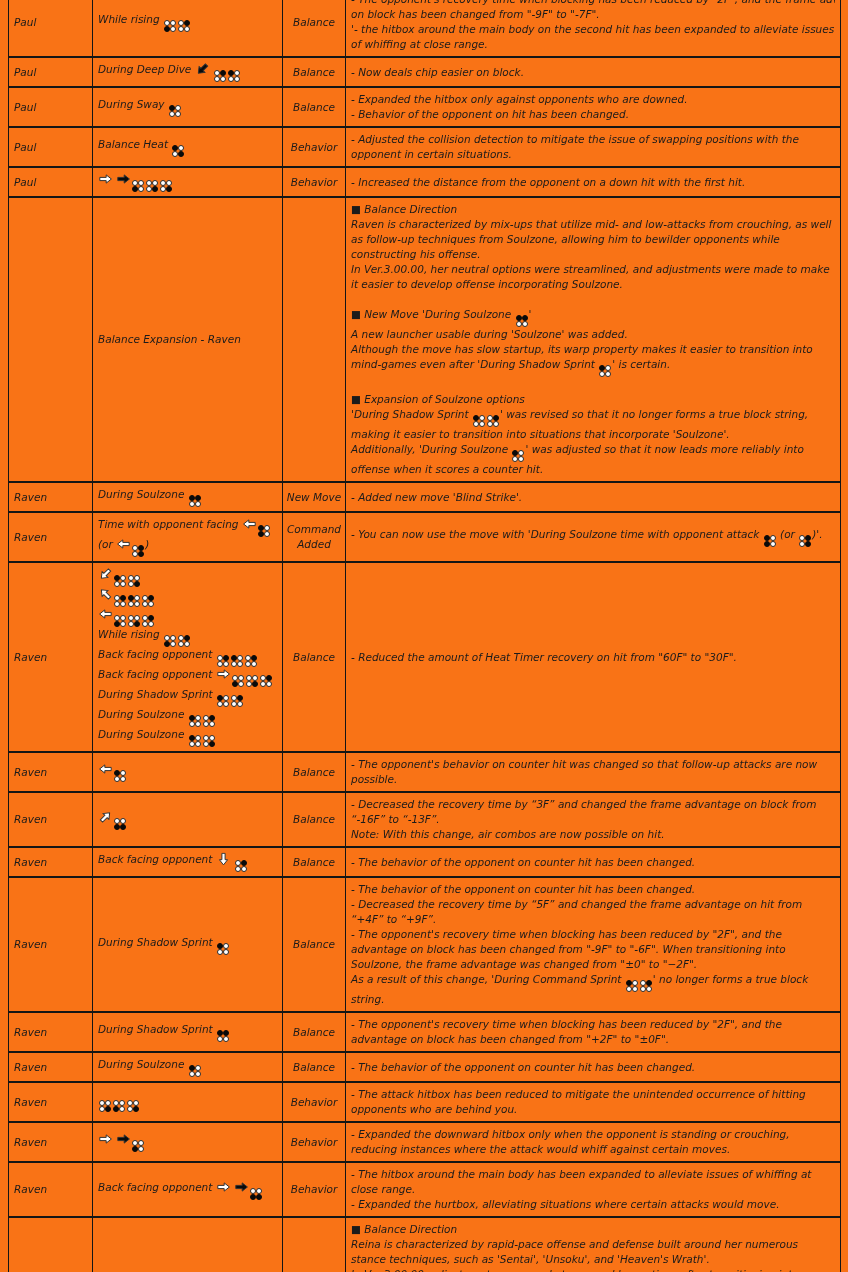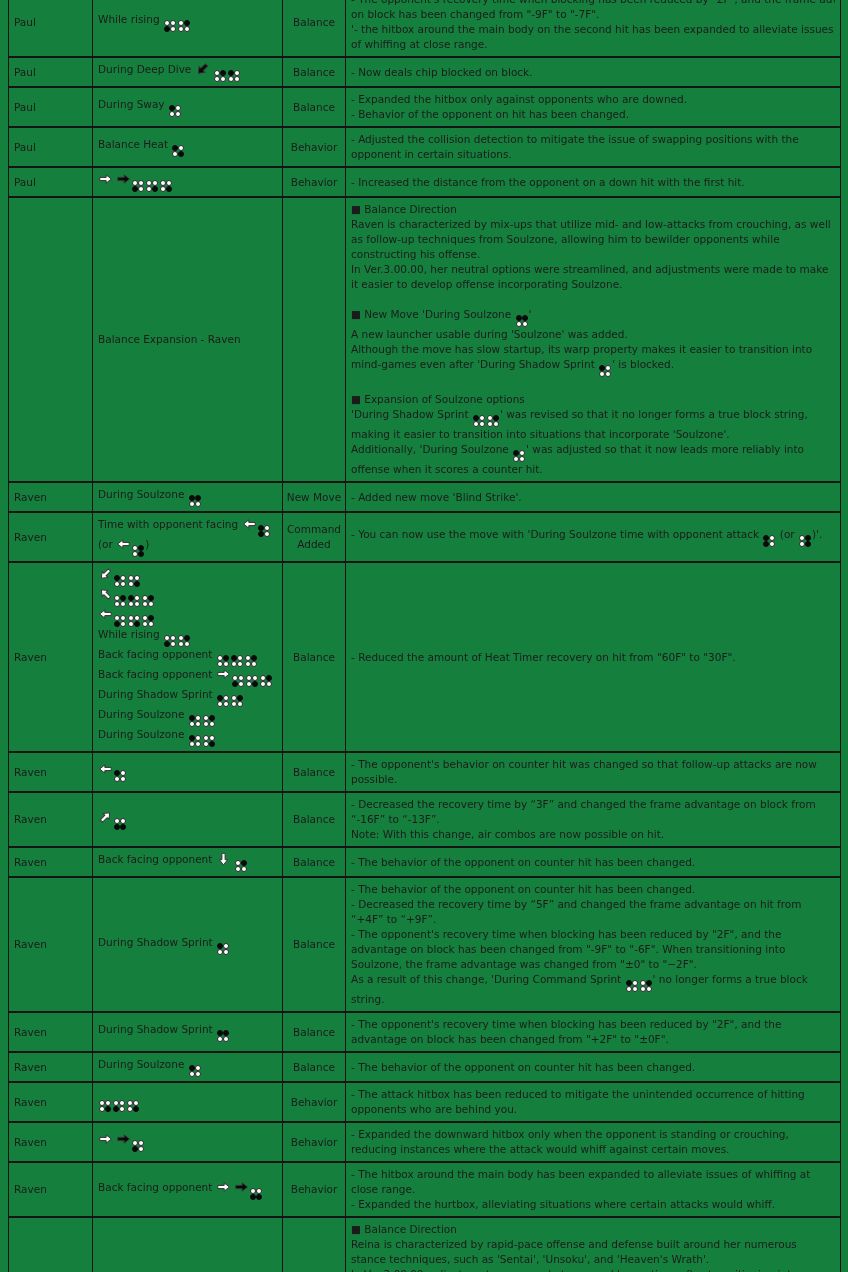"Paul" .viewport { background: #15803d -> #f97316; font-style: none -> italic }
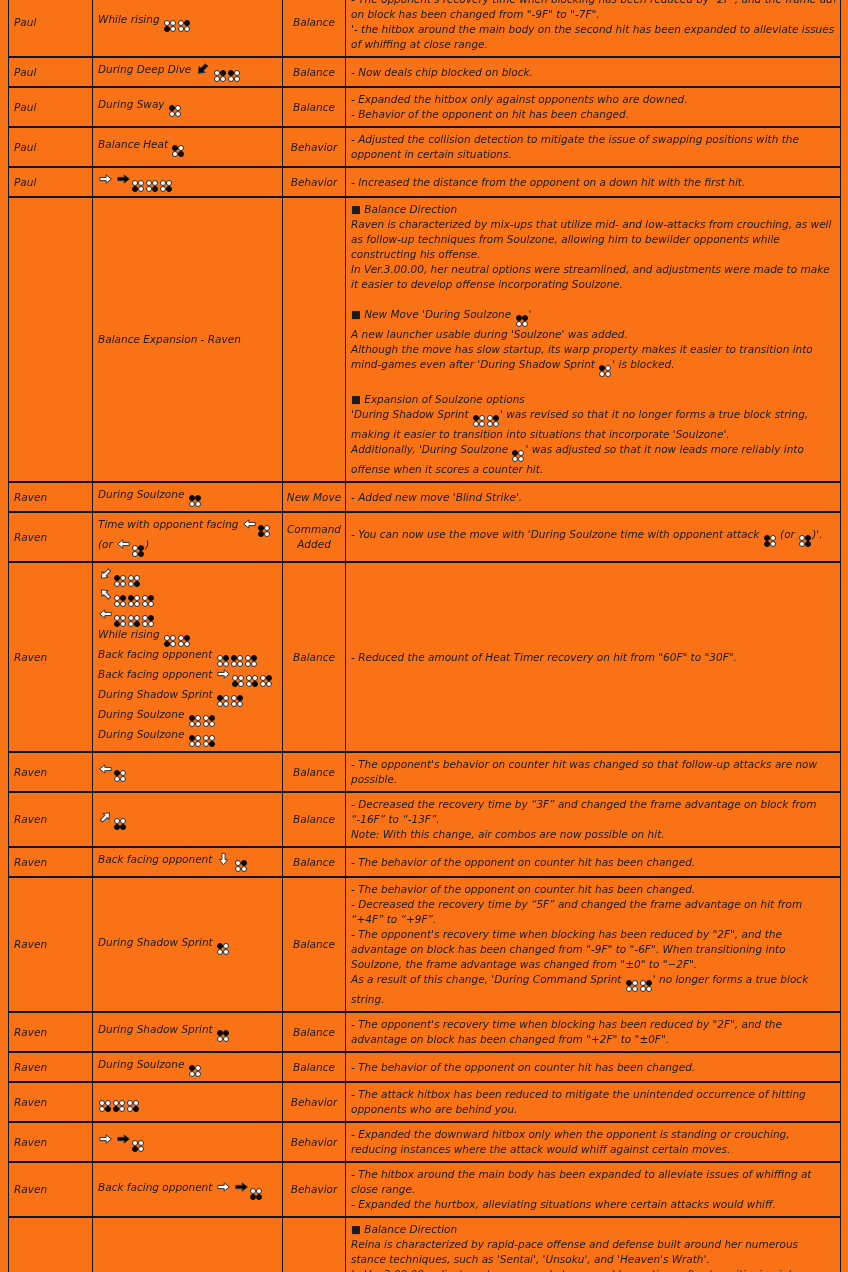"- Now deals chip blocked" span { text: blocked -> easier }
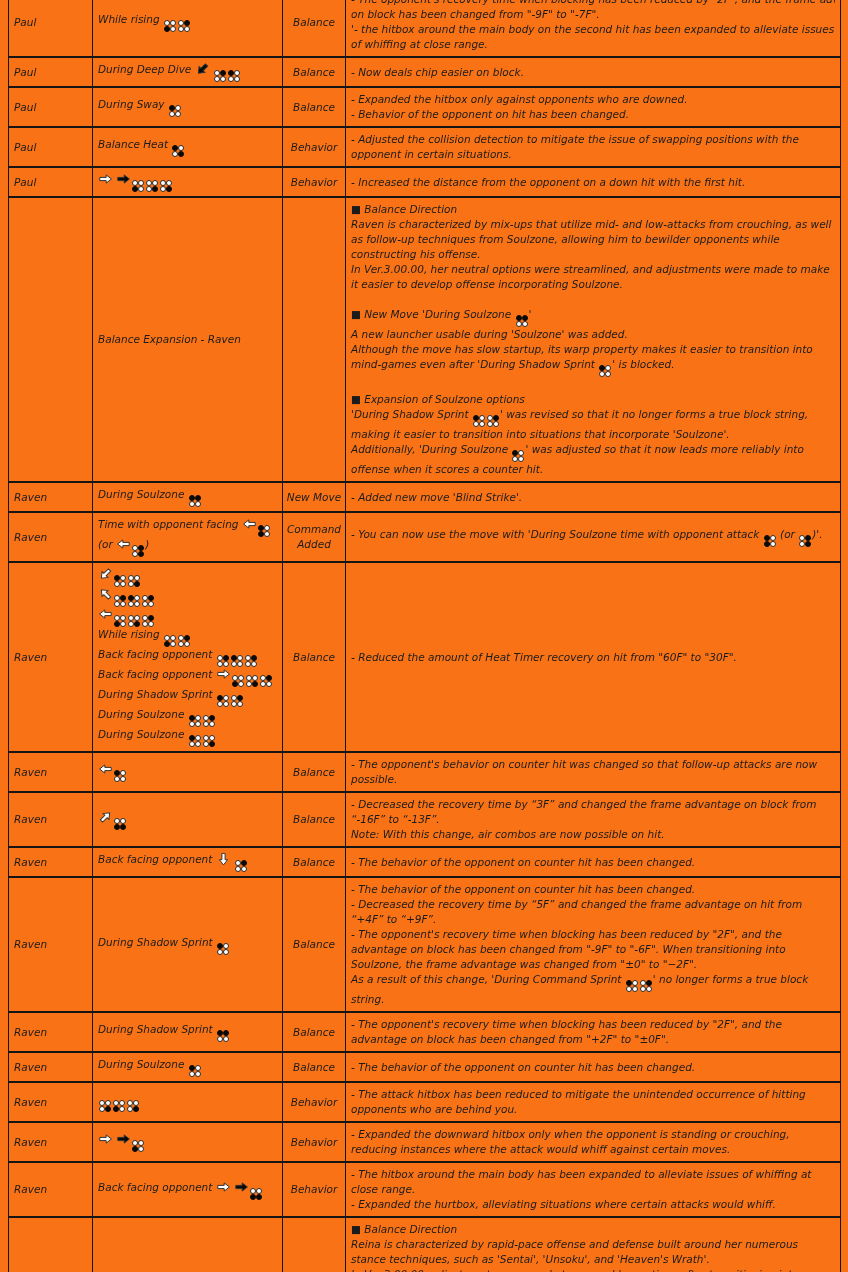"' is blocked." span { text: blocked -> certain }
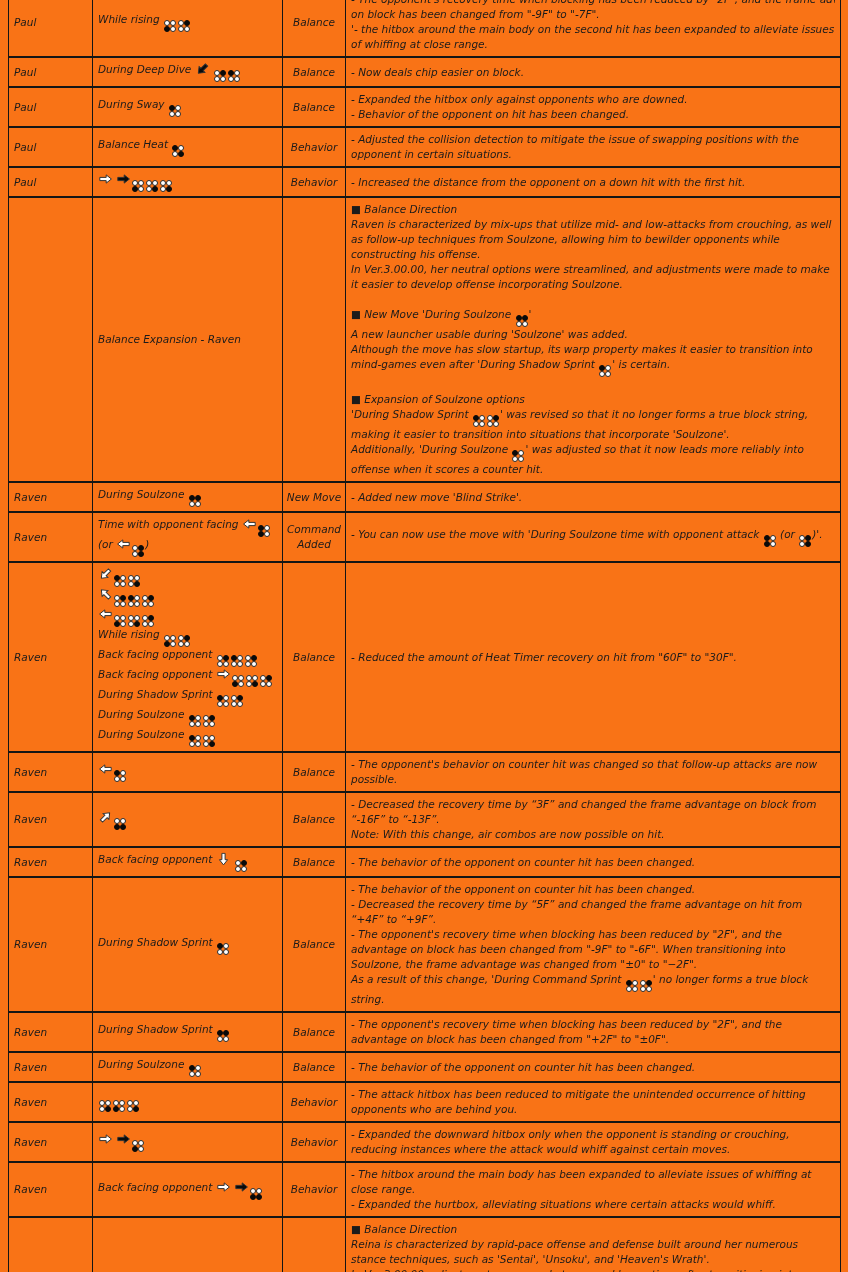"- Expanded the hurtbox, alleviating" span { text: whiff -> move }
